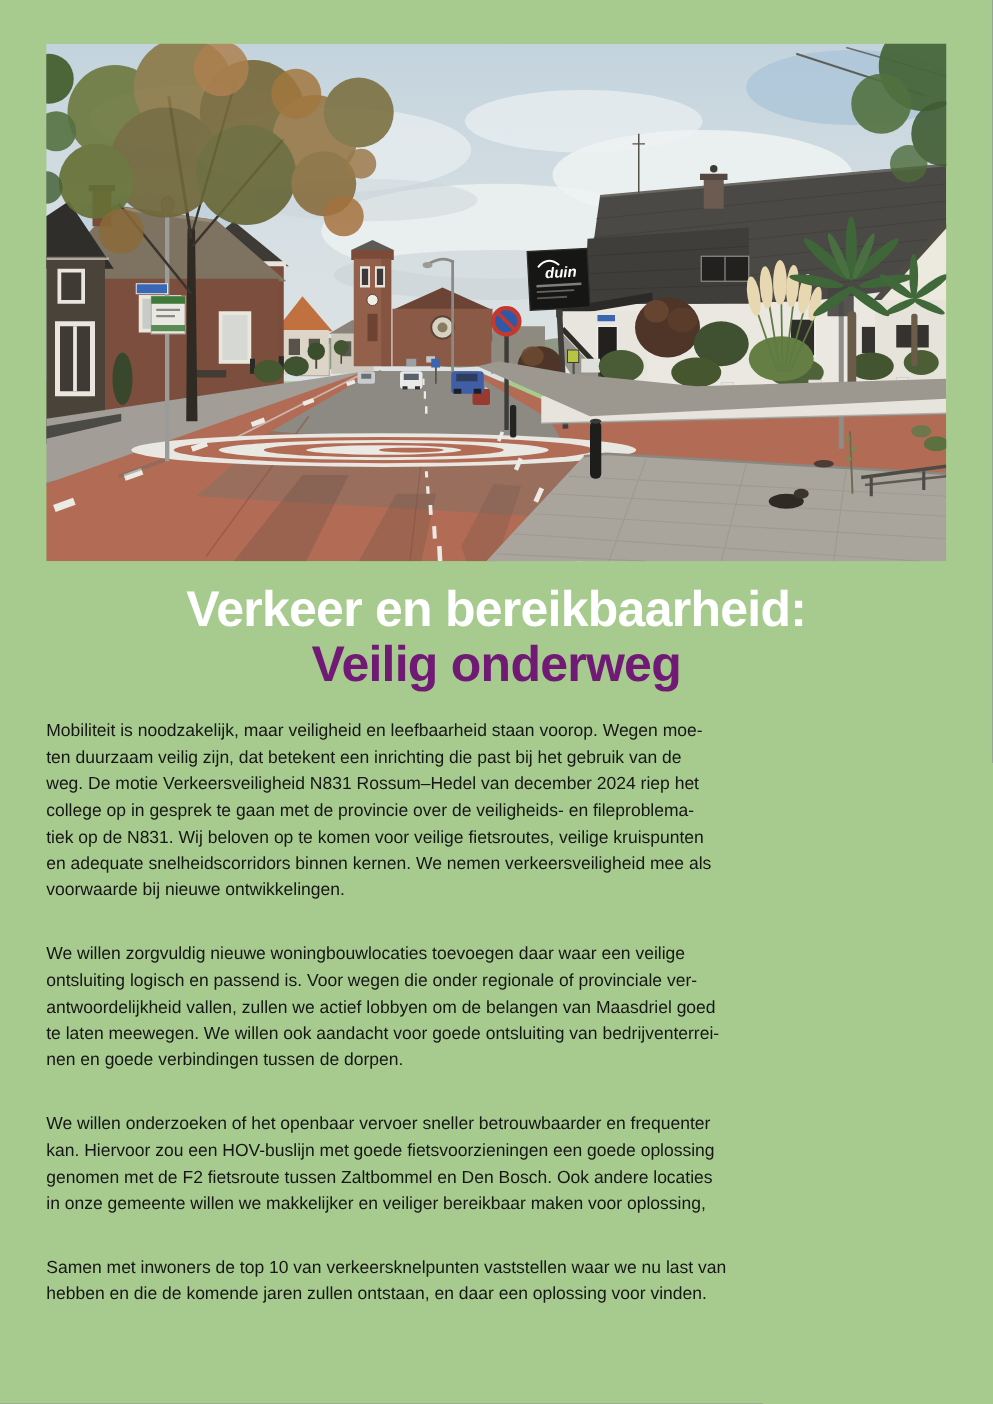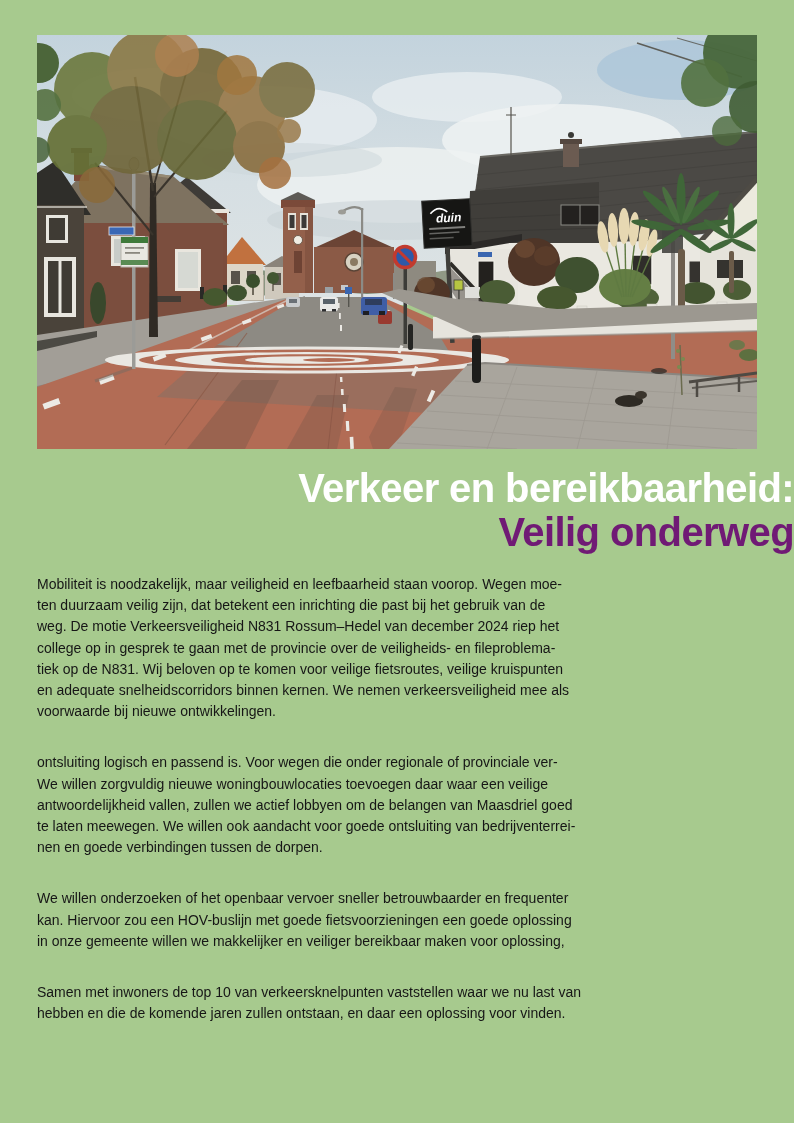"Verkeer en bereikbaarheid:" .headline { text-align: right -> center }
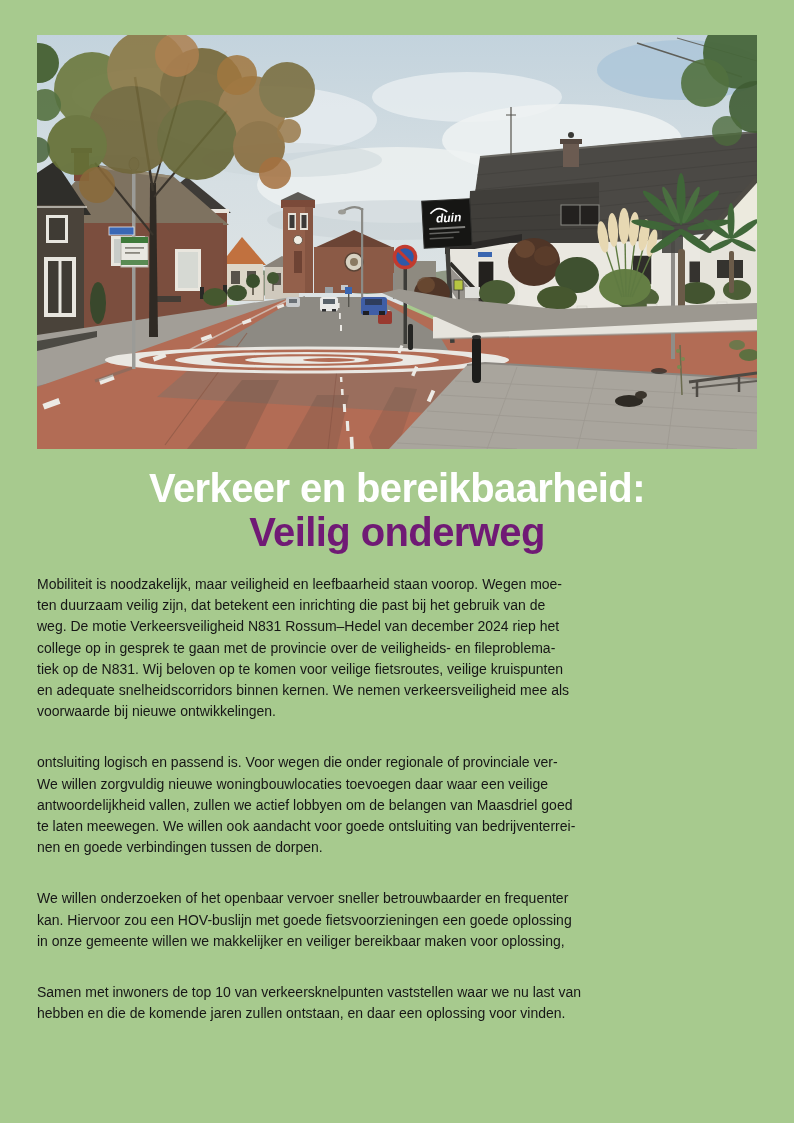"ontsluiting logisch en passend is." span.tline { order: before "We willen zorgvuldig nieuwe" -> after "We willen zorgvuldig nieuwe" }
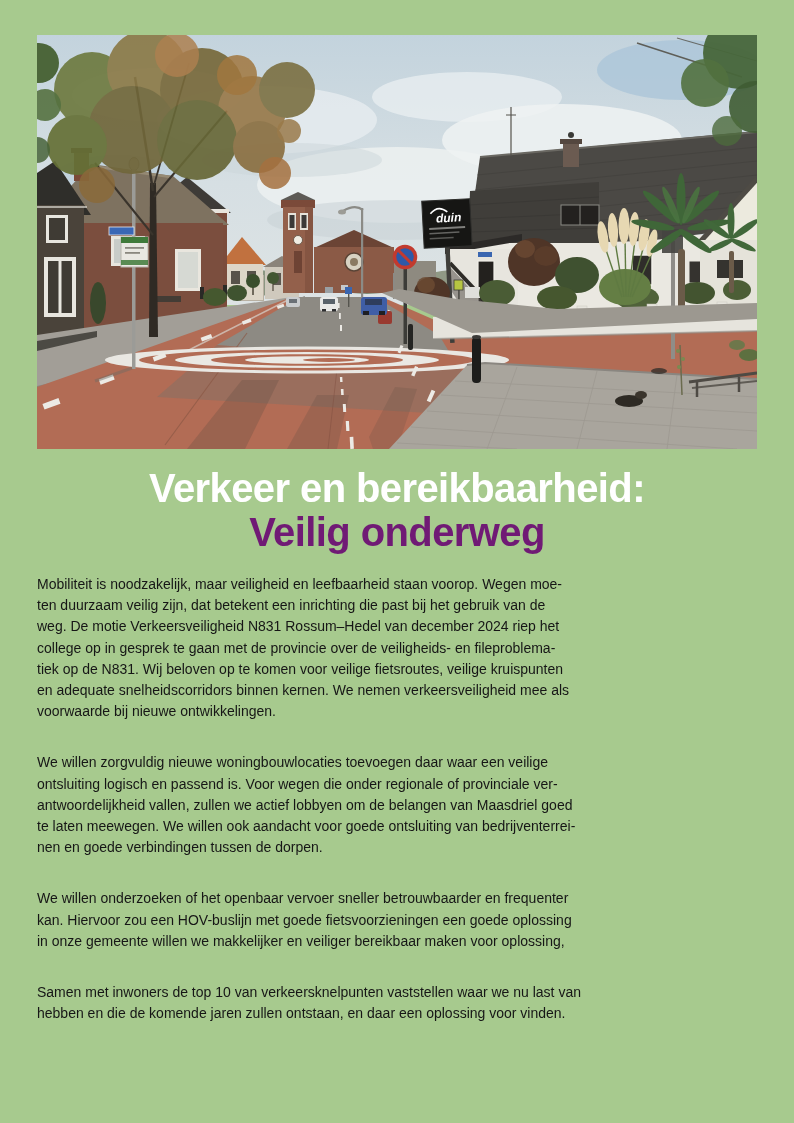"genomen met de F2 fietsroute" span.tline { html: none -> <span>genomen met de F2 fietsroute tussen Zaltbommel en Den Bosch. Ook andere locaties</span> }
